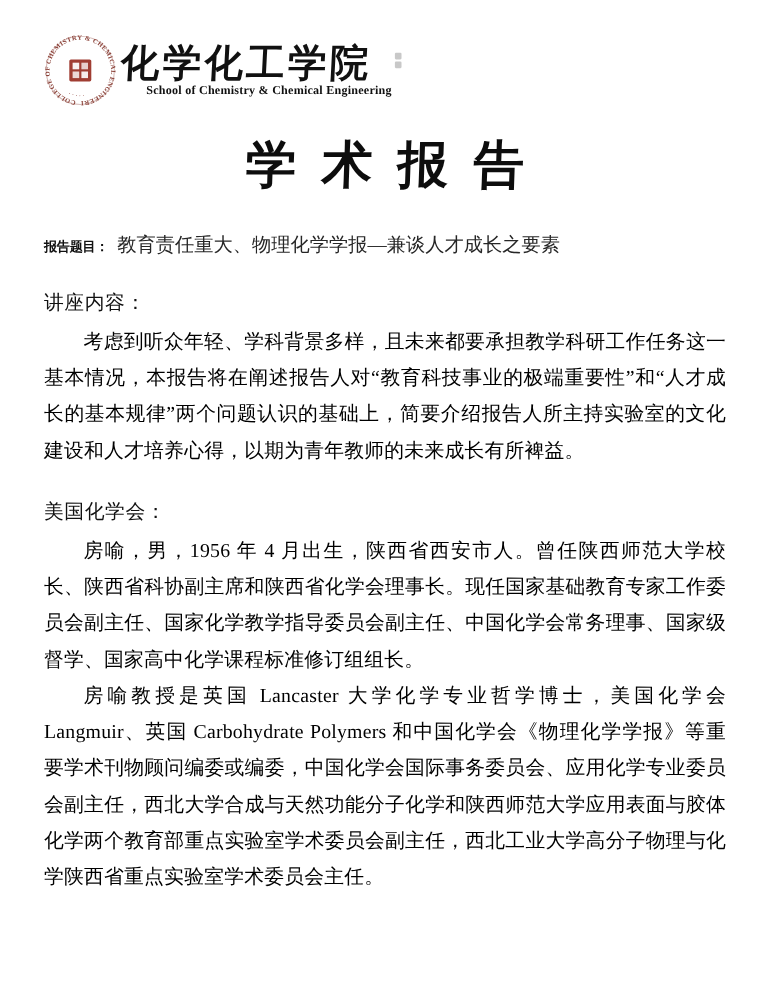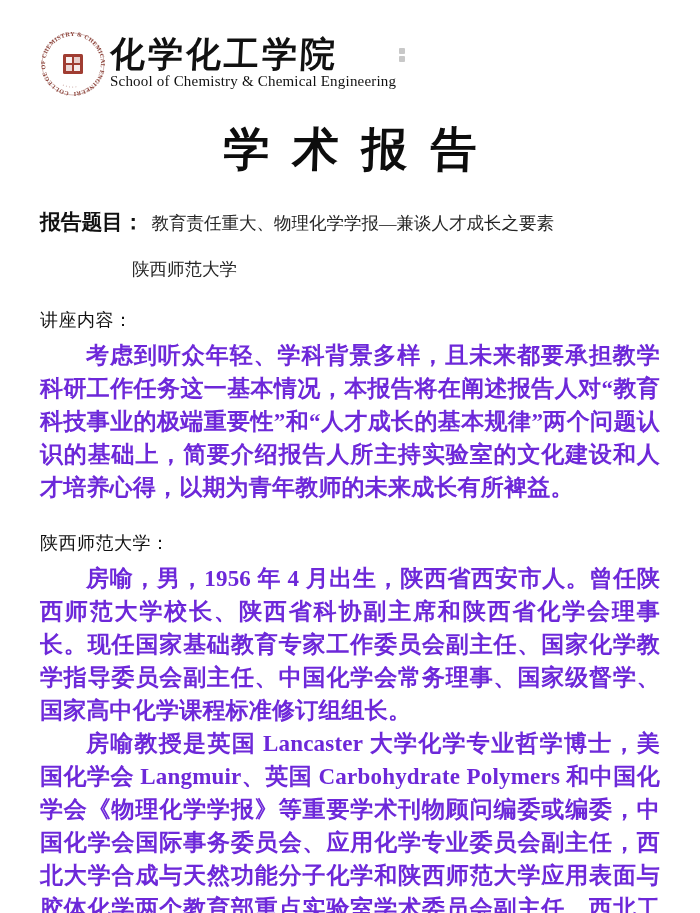"School of Chemistry & Chemical" .org-en { font-size: 15px -> 11px; font-weight: normal -> bold; margin-left: none -> 23px }
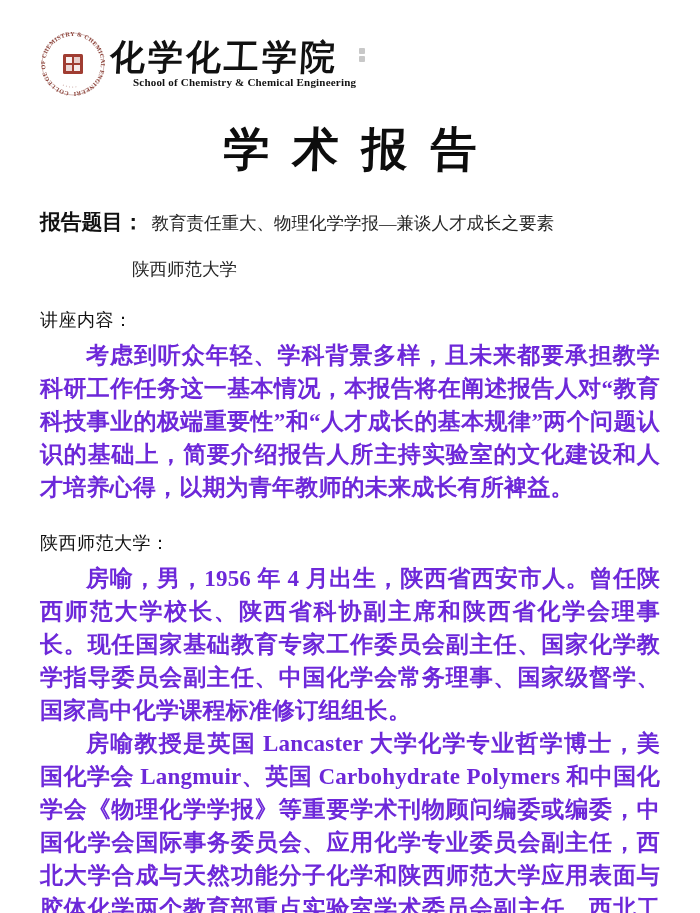"报告题目：" .field .label { font-size: 21px -> 12px }
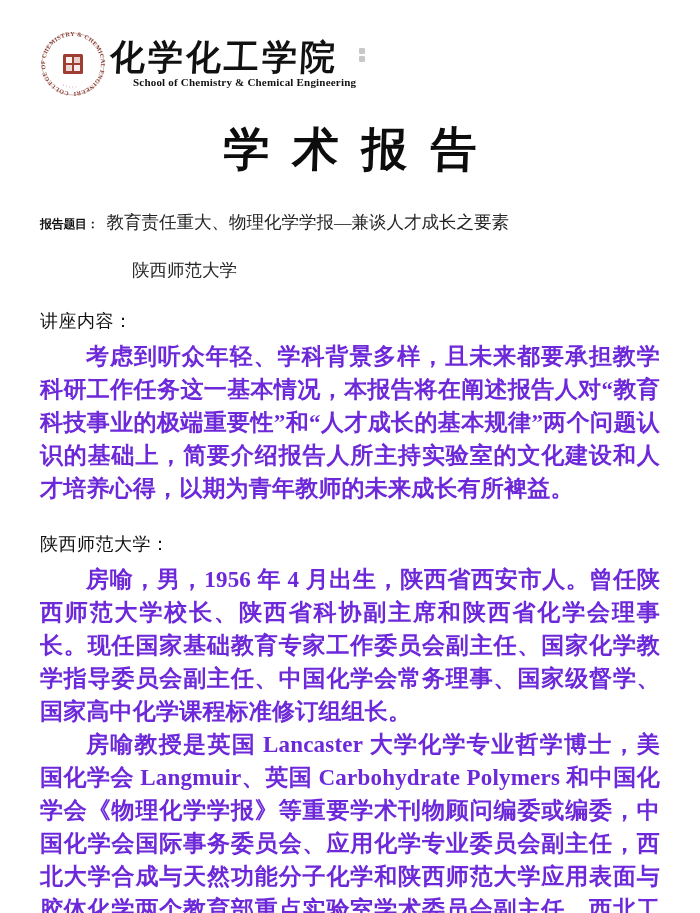"陕西师范大学" div.field { html: <div> <span>陕西师范大学</span> </div> -> none }
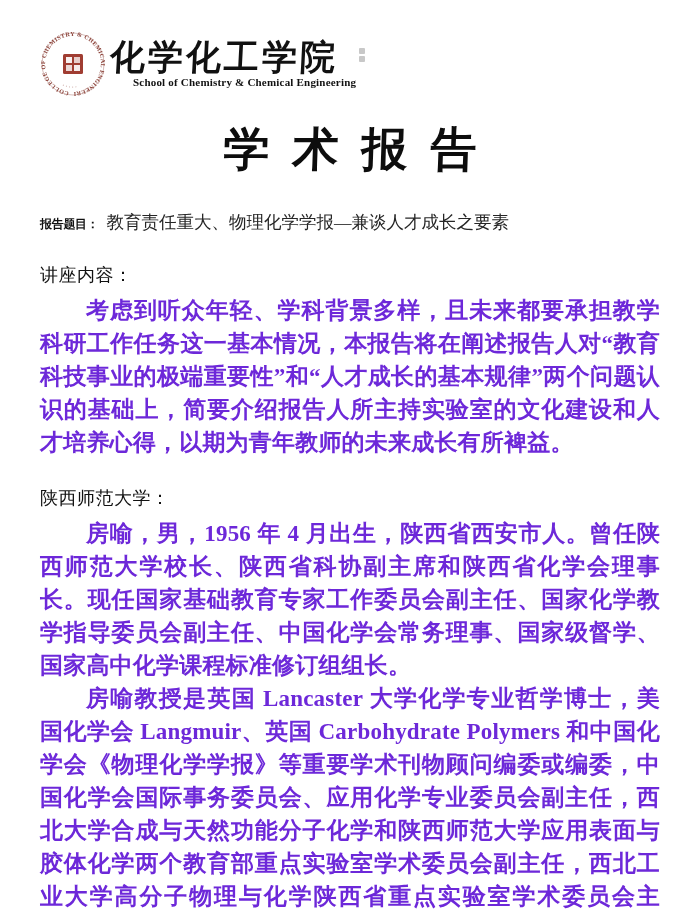"考虑到听众年轻、学科背景多样，且未来都要承担教学科研工作任务这一基本情况，本报告" p.body { color: #6d28d9 -> #000000; font-size: 23px -> 18px; font-weight: bold -> none }
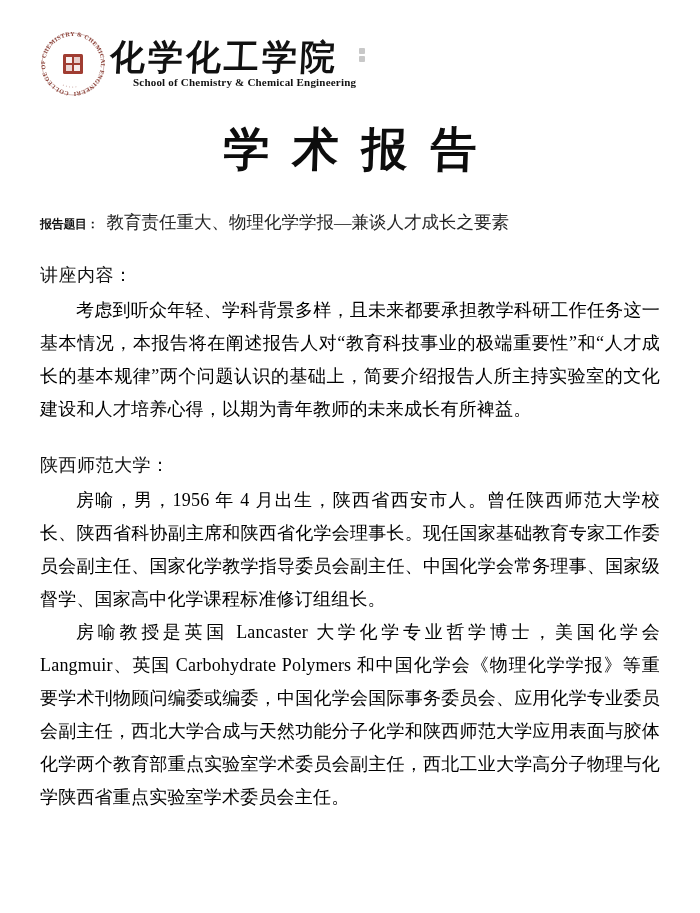"陕西师范大学：" h2.sec { text: 陕西师范大学 -> 美国化学会 }
